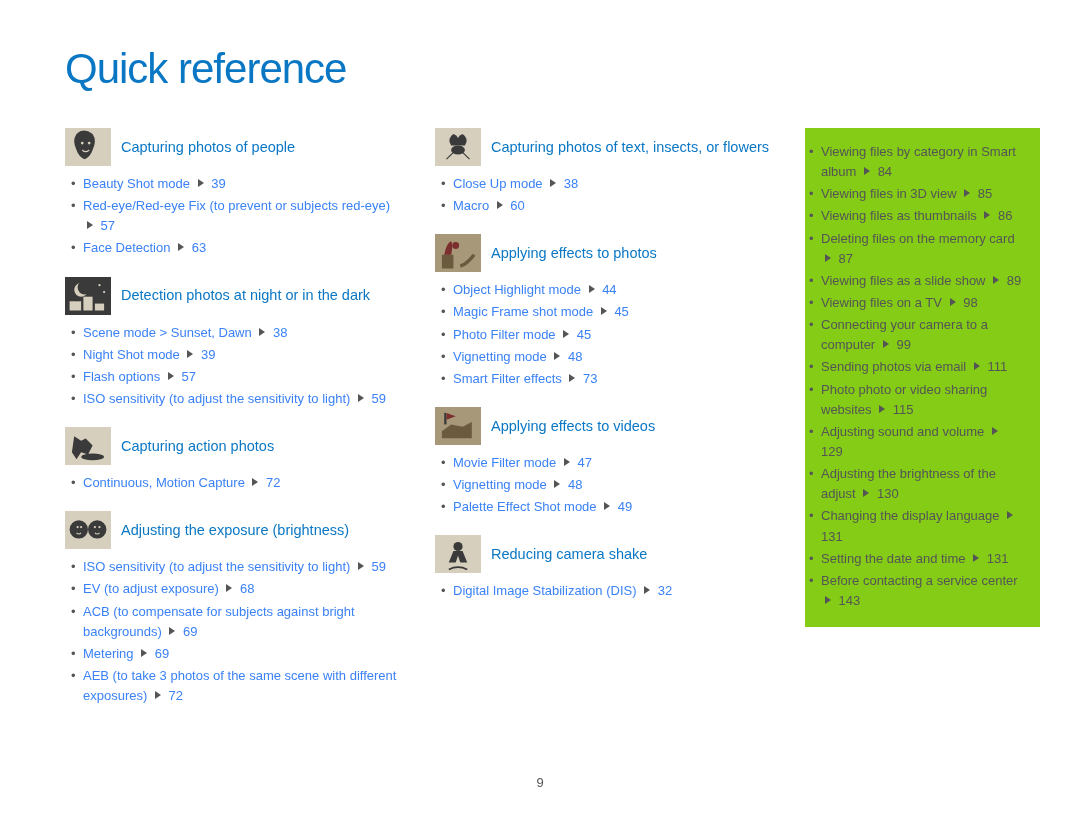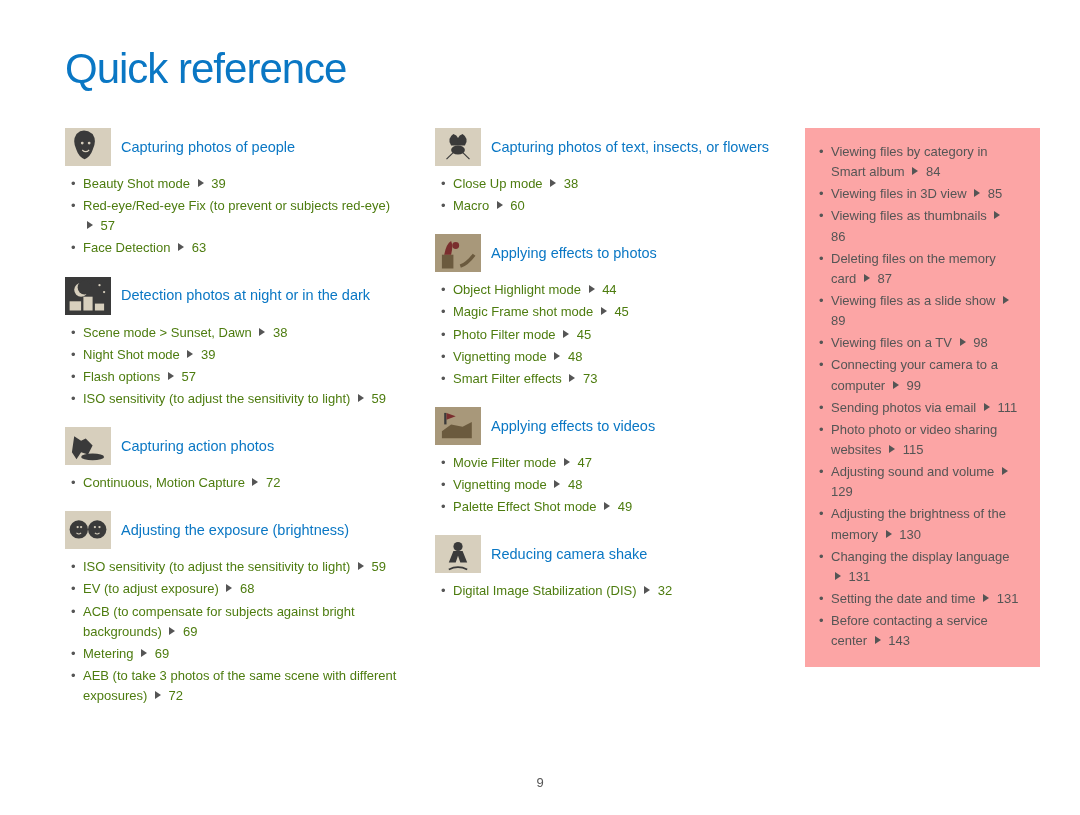"Viewing files by category in" .side-box { background: #fca5a5 -> #84cc16; padding: 14px 18px 14px 14px -> 14px 18px 14px 4px }
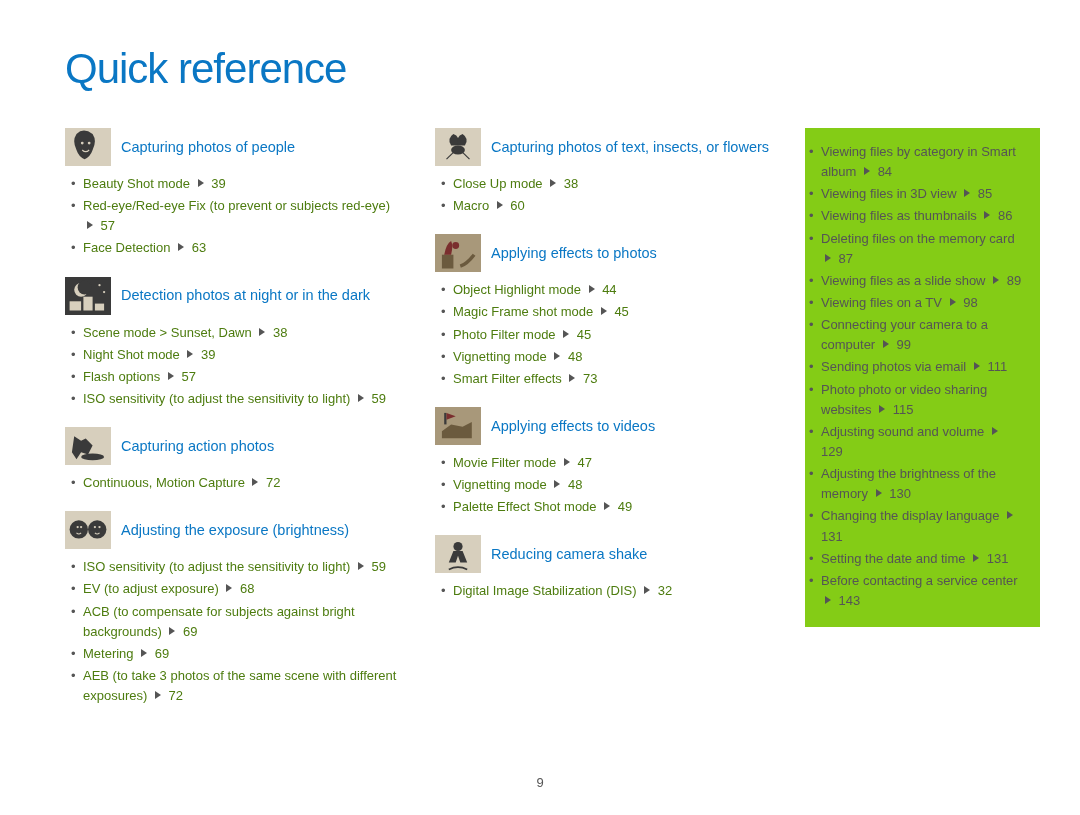"Beauty Shot mode 39" ul.items { color: #4d7c0f -> #3b82f6 }
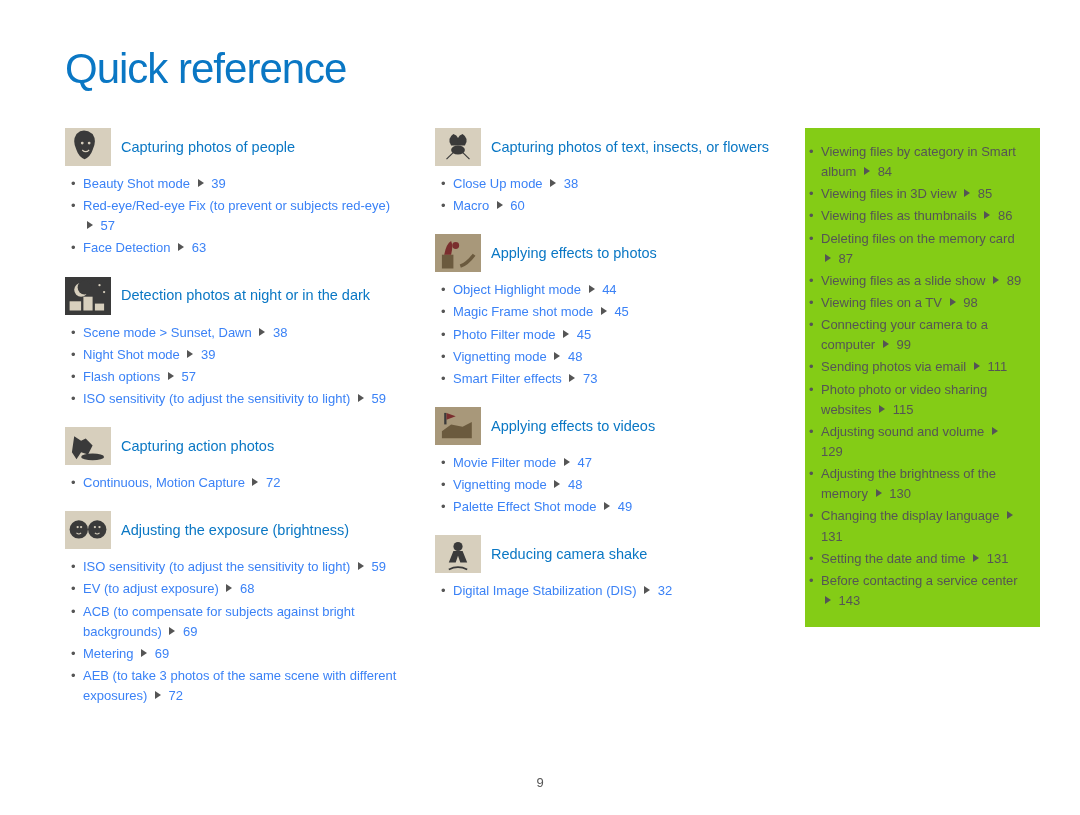"Adjusting the brightness of the" span { text: memory -> adjust }
